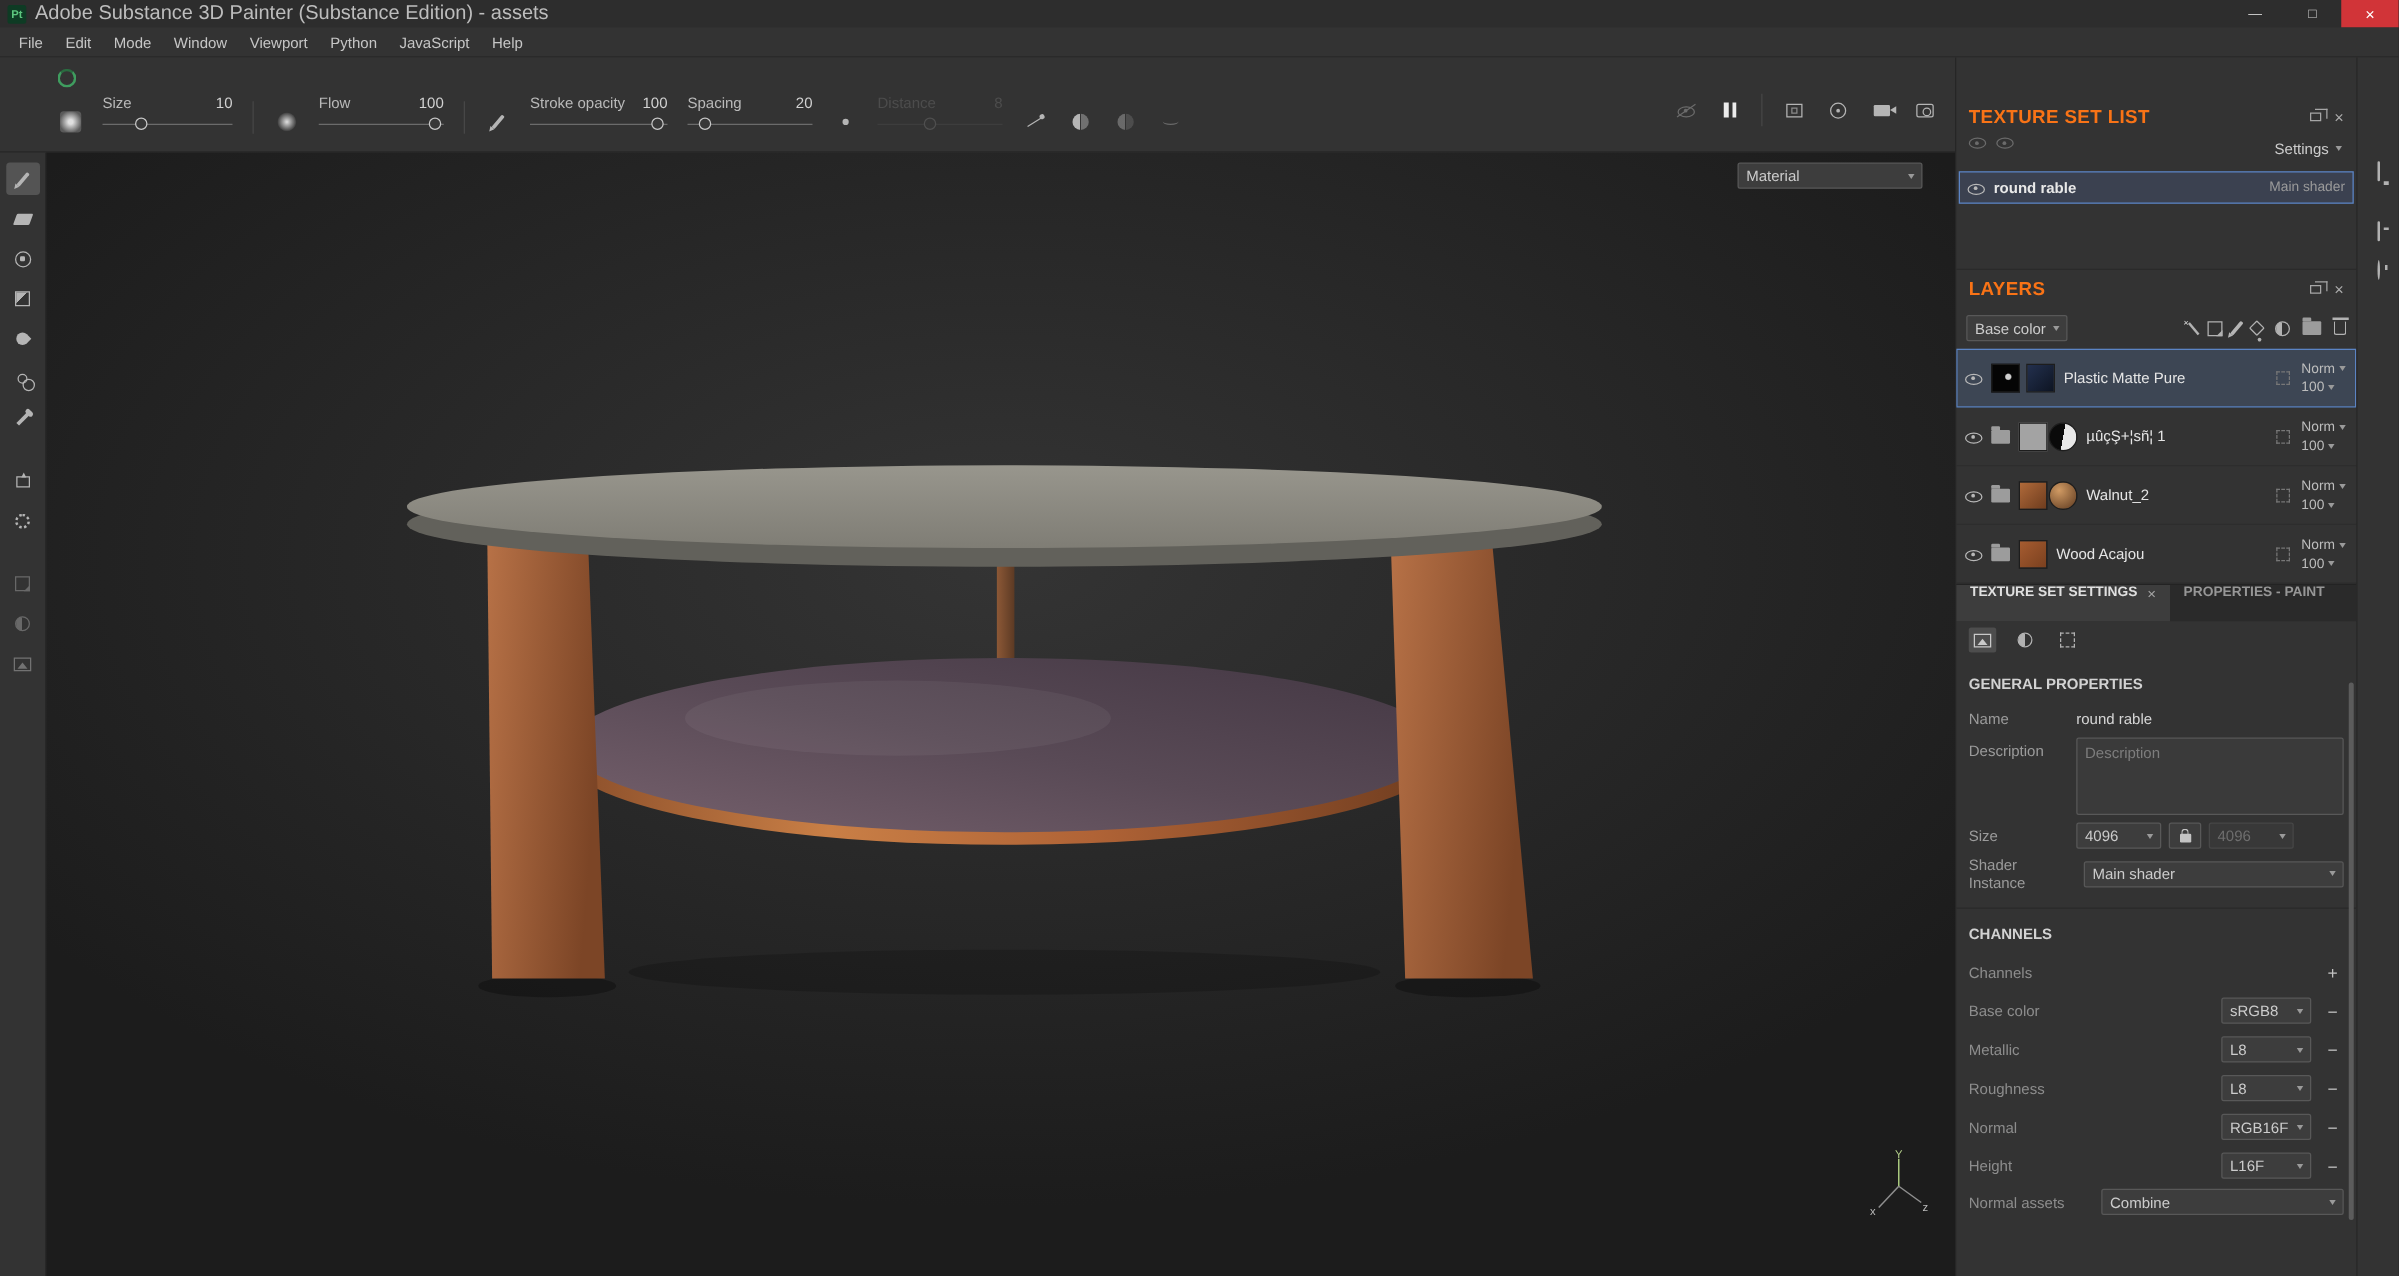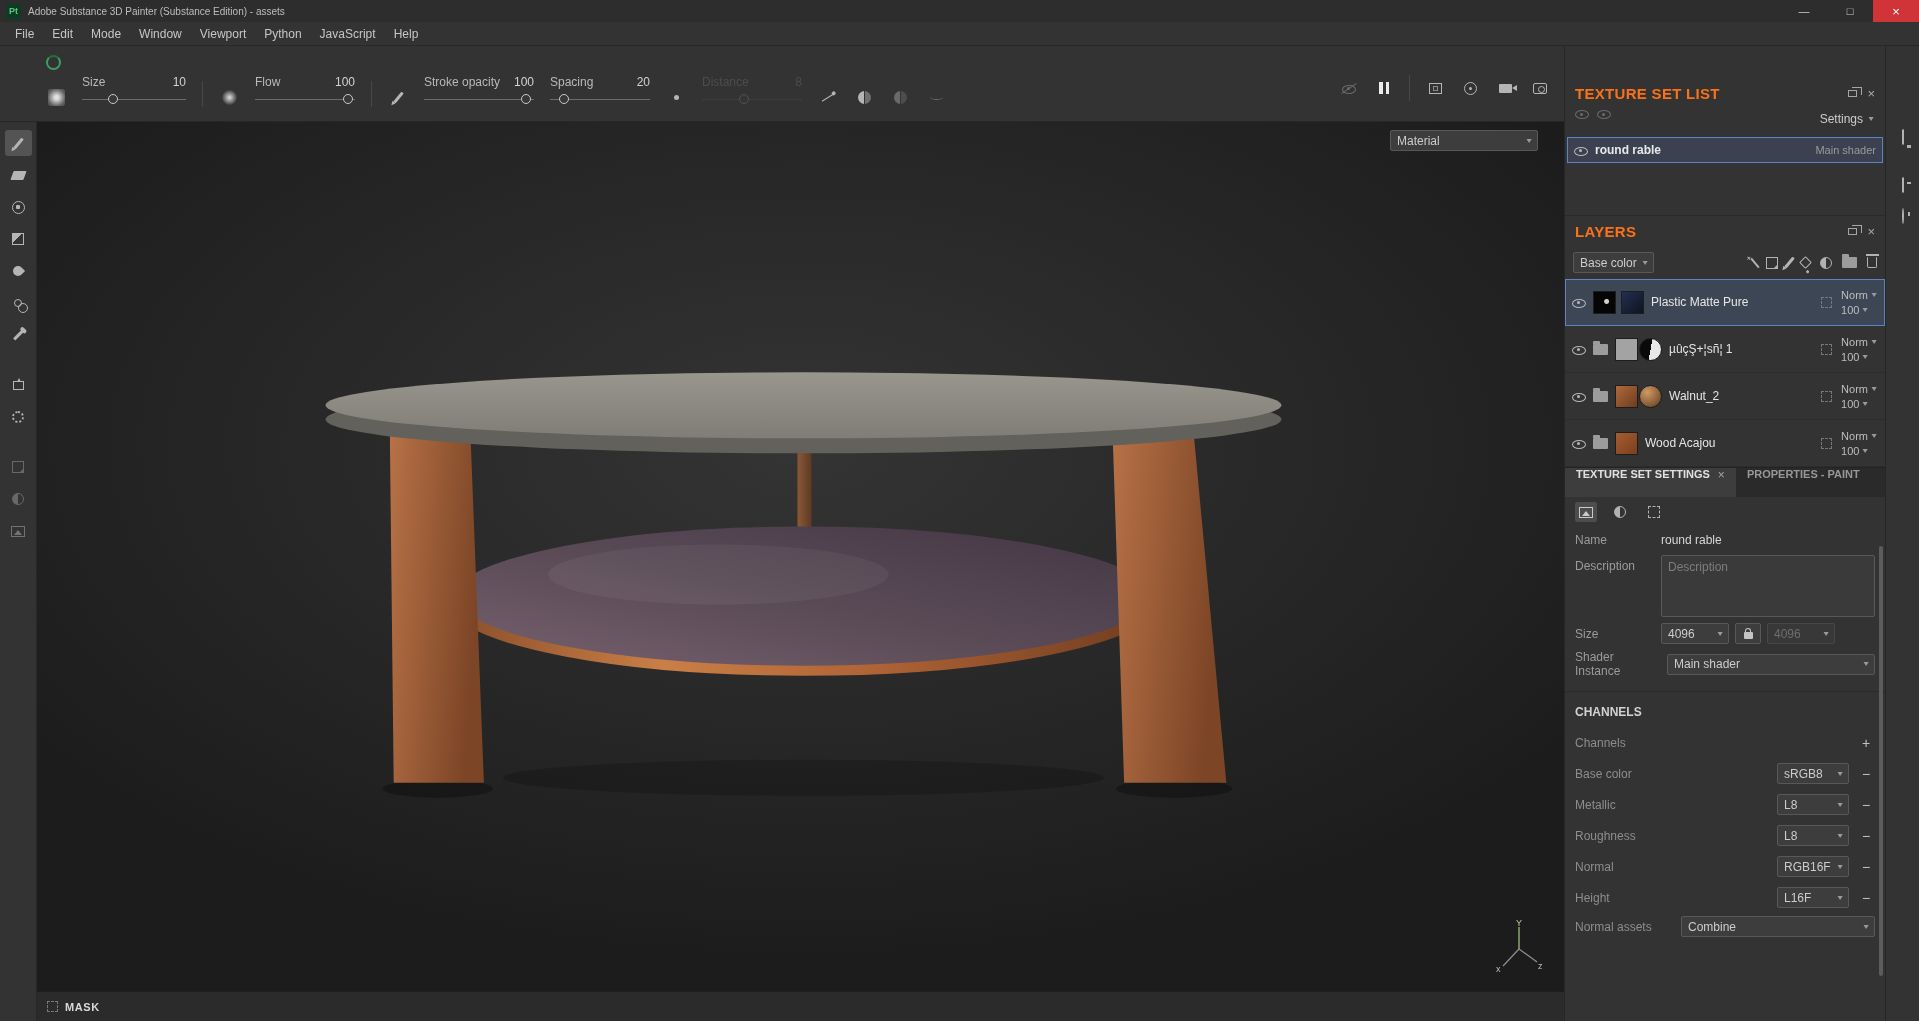"Adobe Substance 3D Painter (Substance" .titlebar .title { font-size: 10px -> 16px }
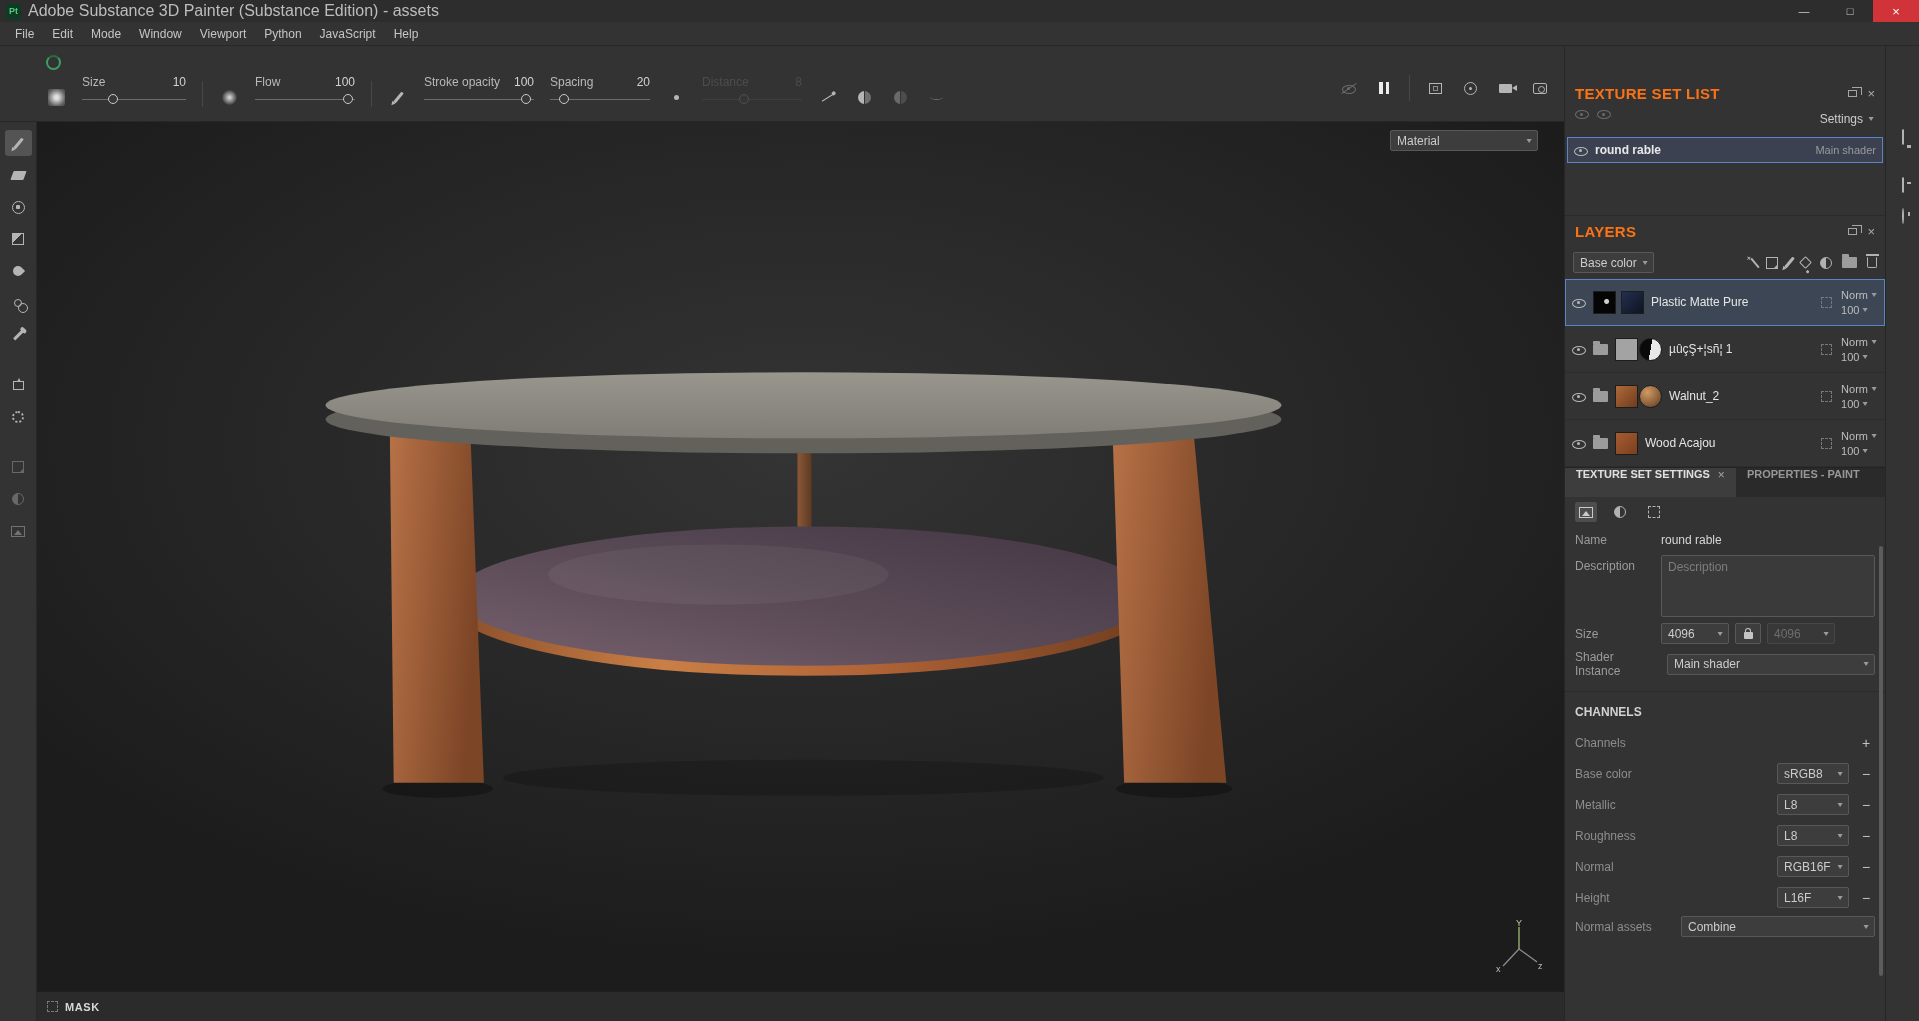"GENERAL PROPERTIES" div.section-title { html: none -> <div>GENERAL PROPERTIES</div> }
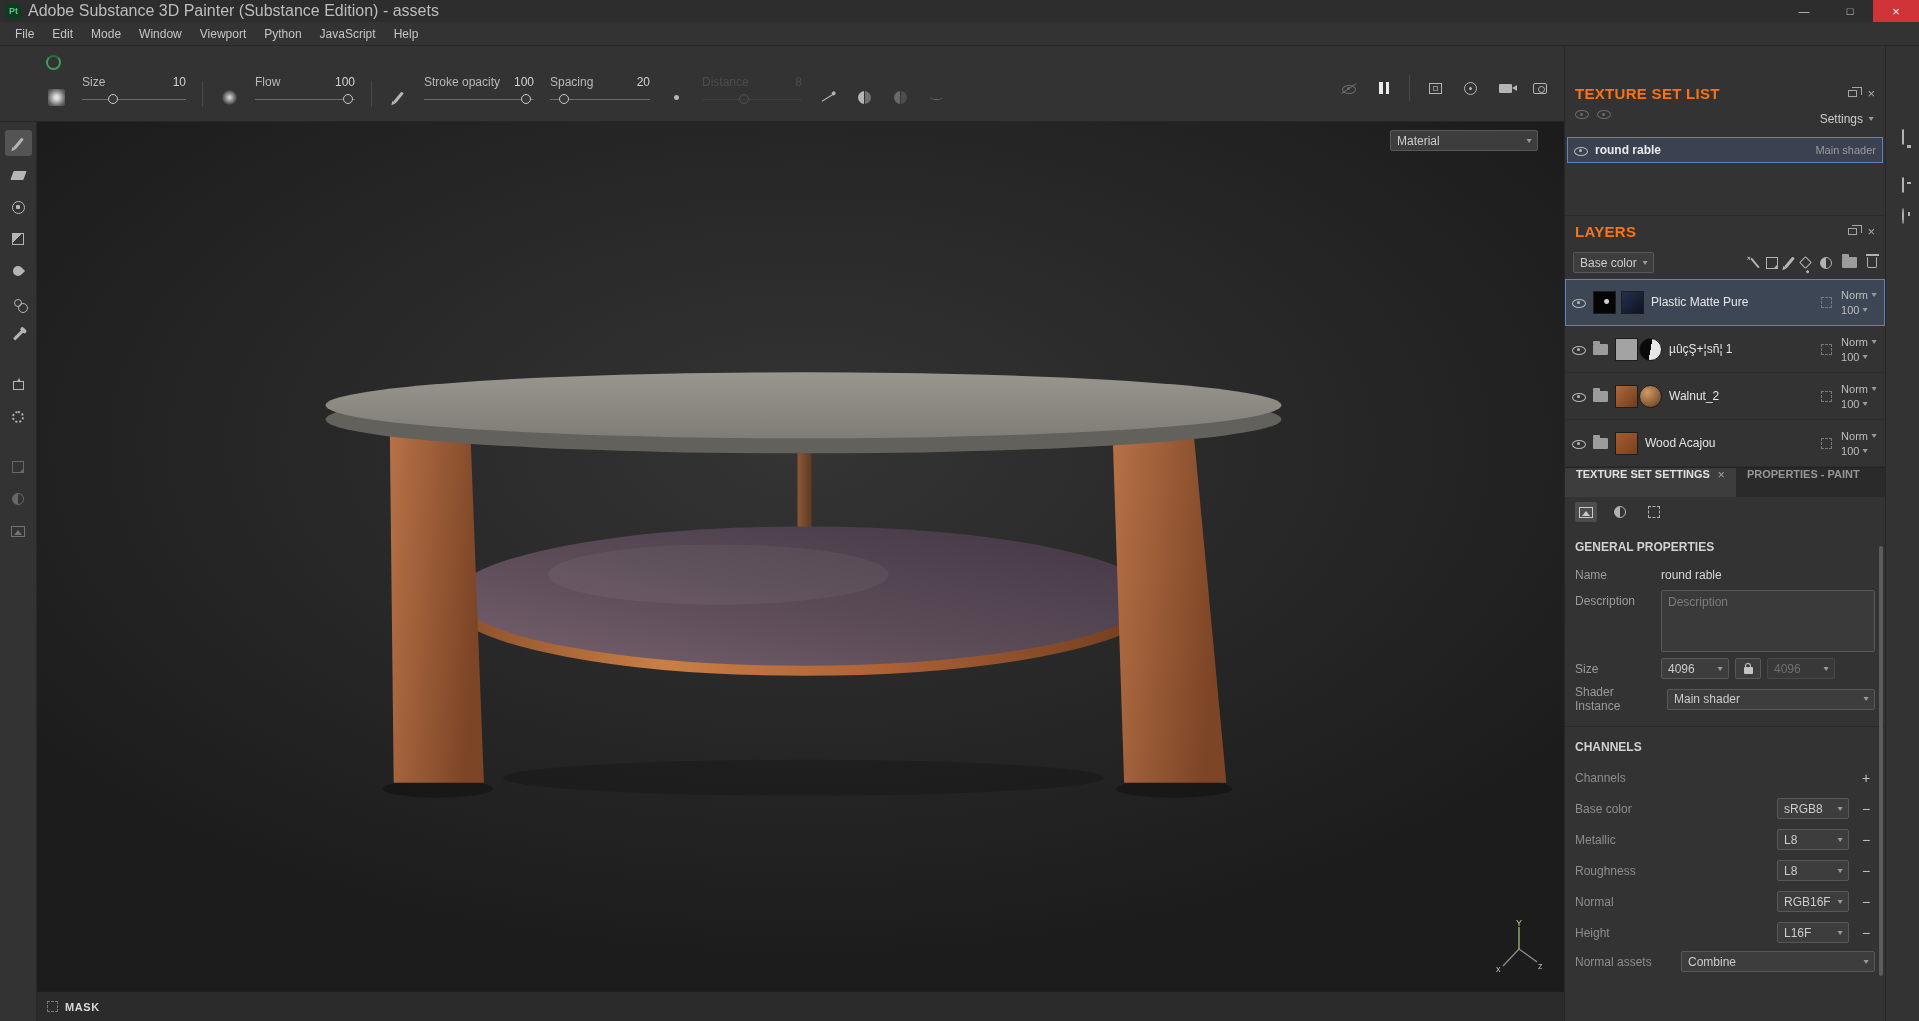"MASK" div.vp-bottom { html: <div> <span></span> <span>MASK</span> </div> -> none }
